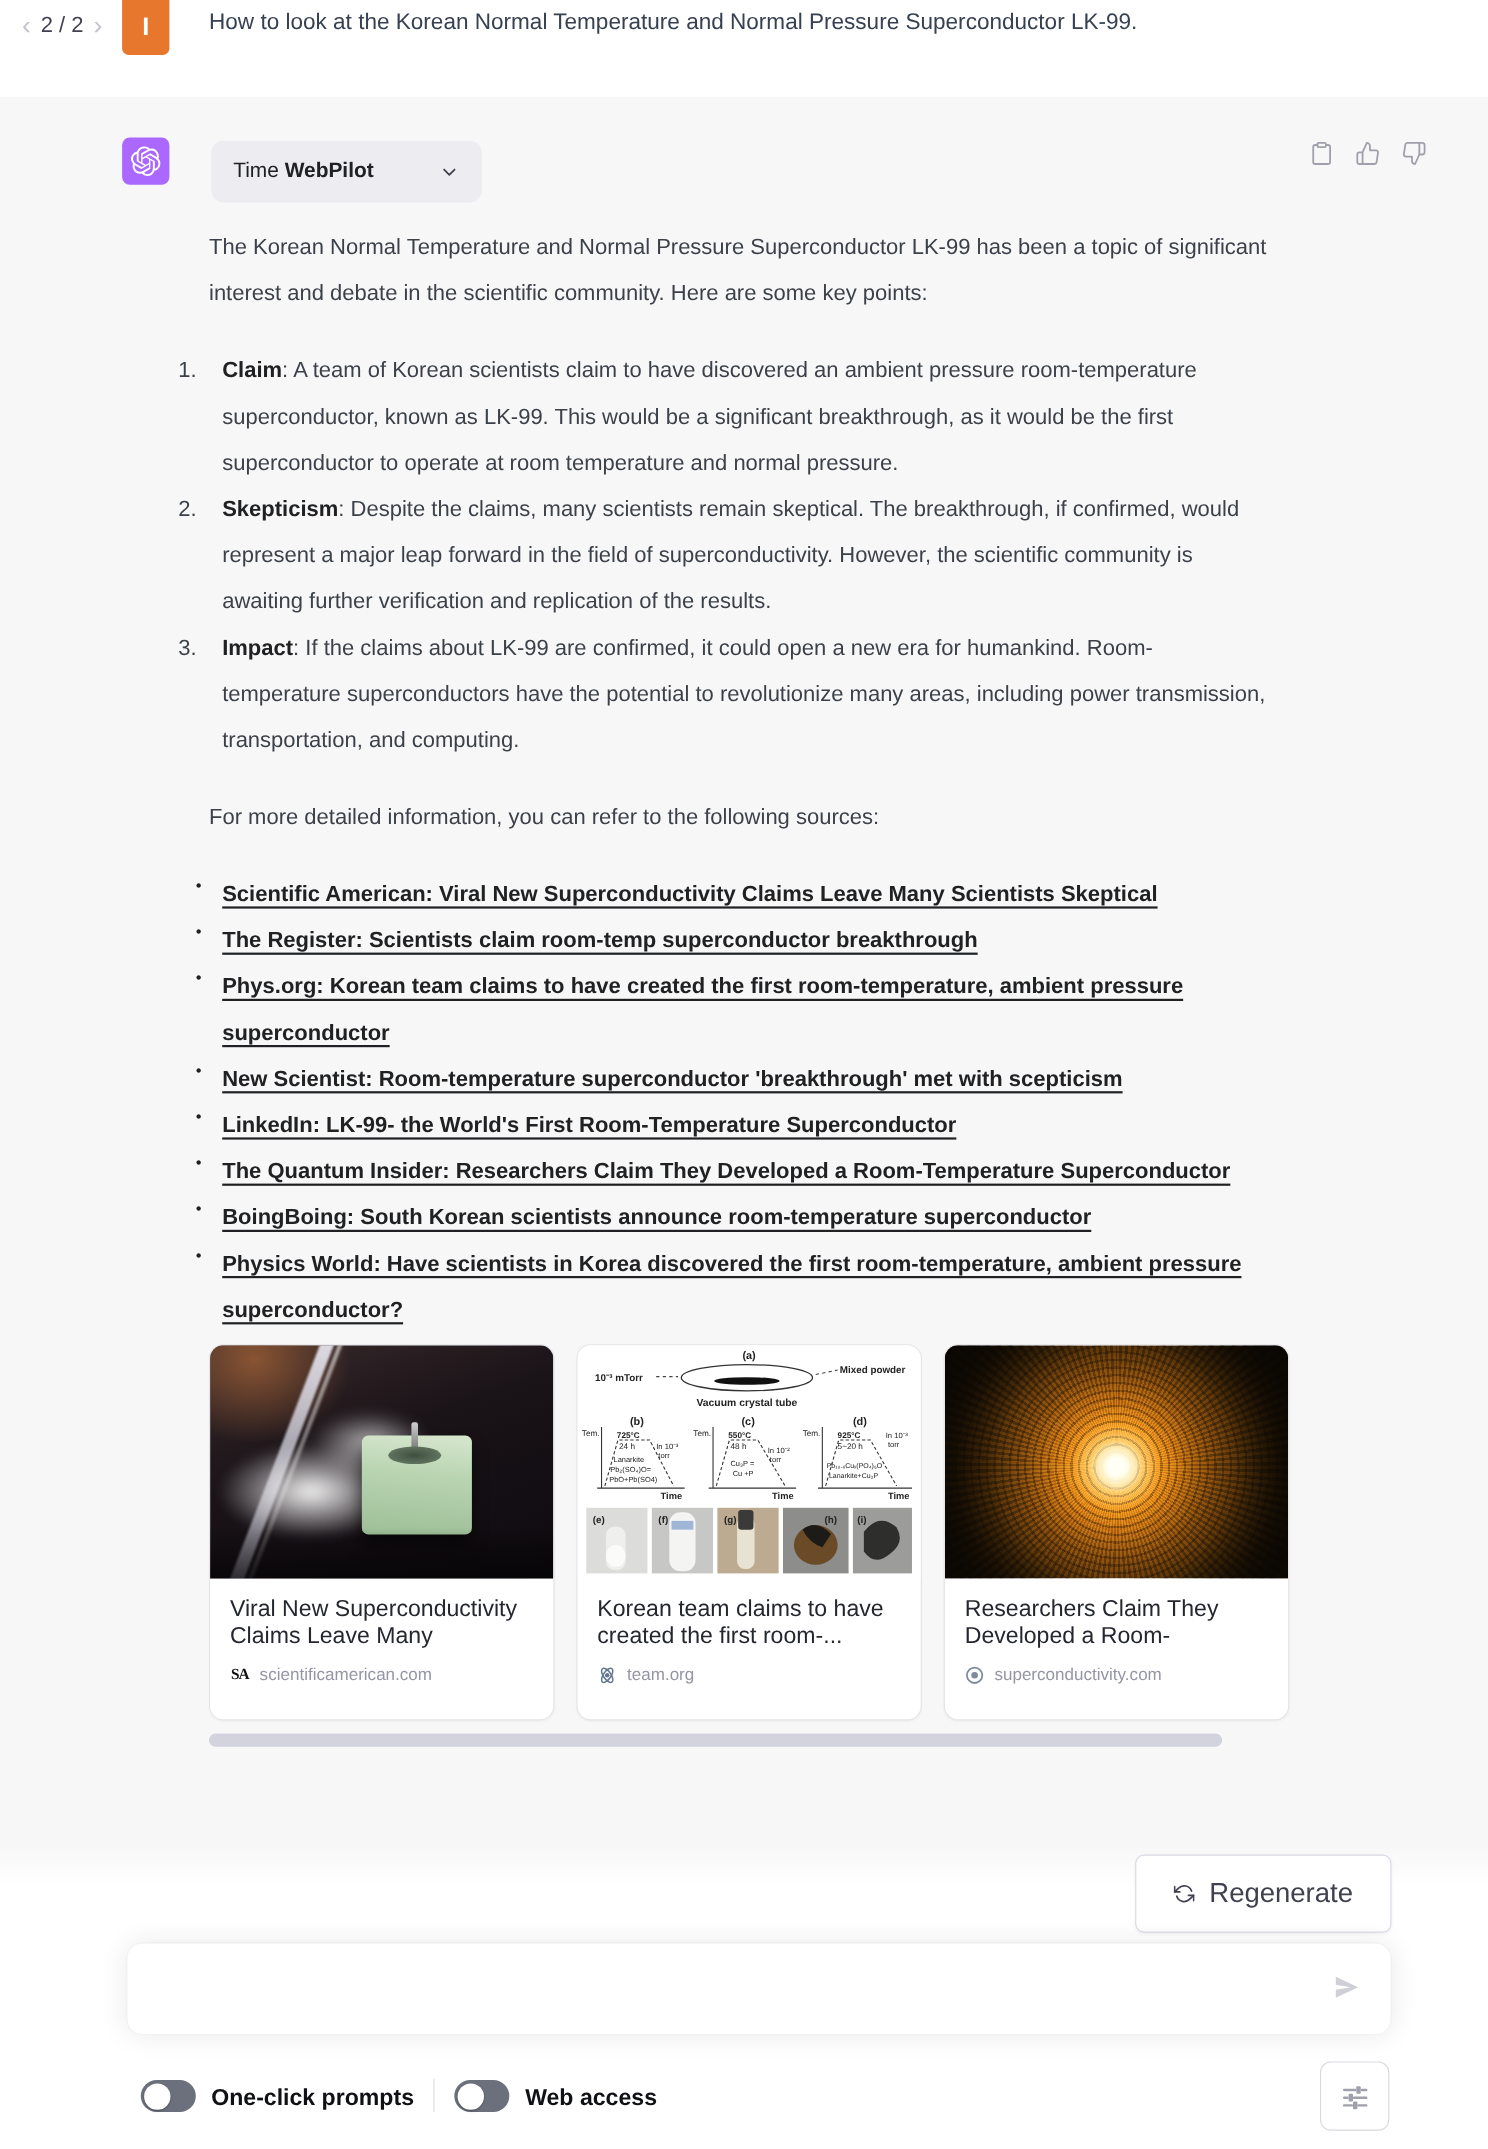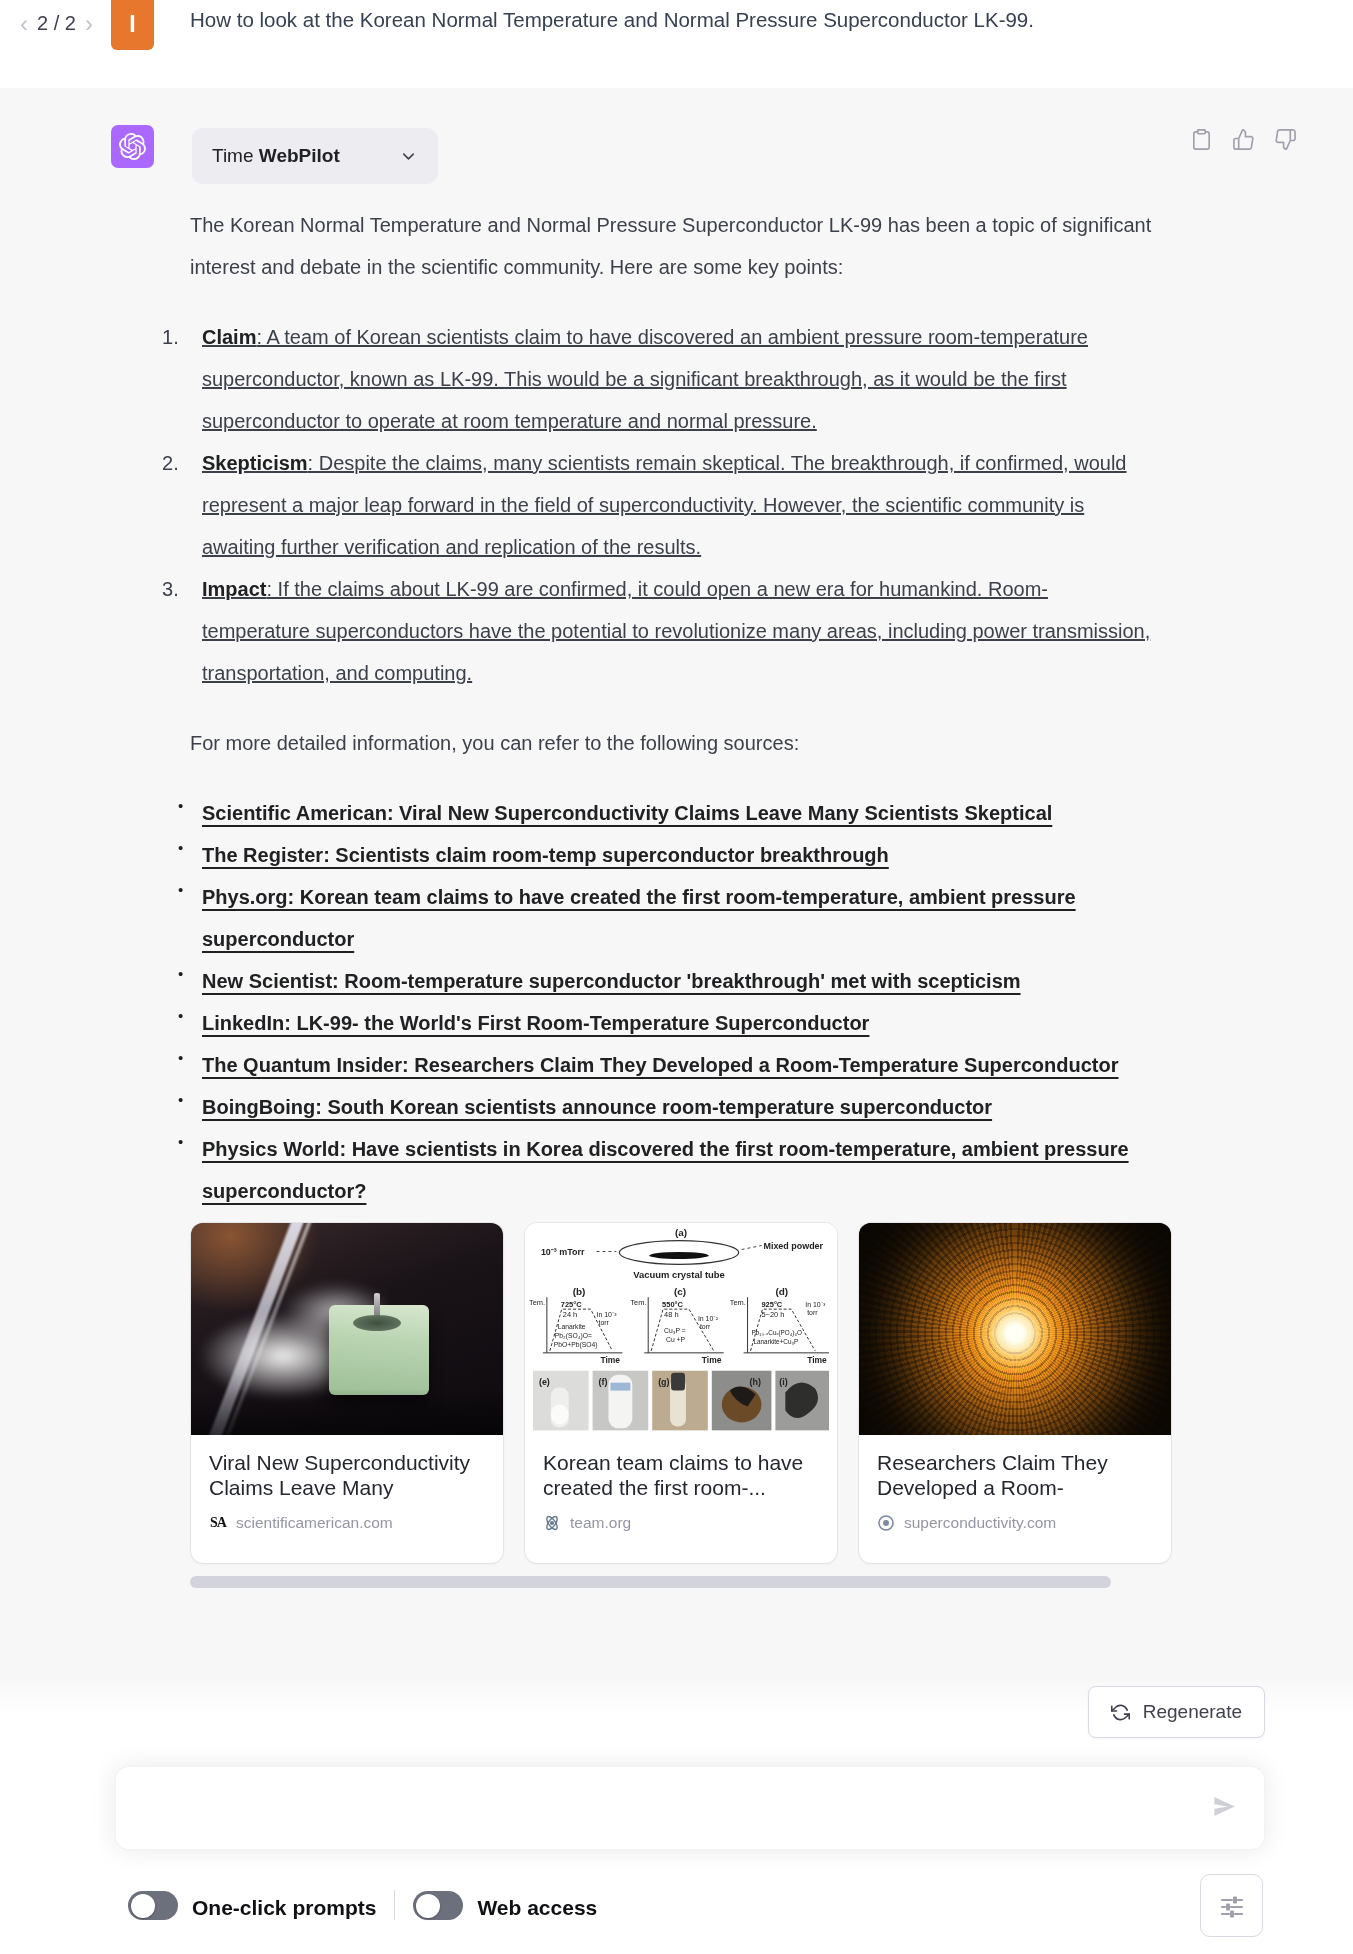"Claim: A team of Korean" .content ol { text-decoration: underline -> none }
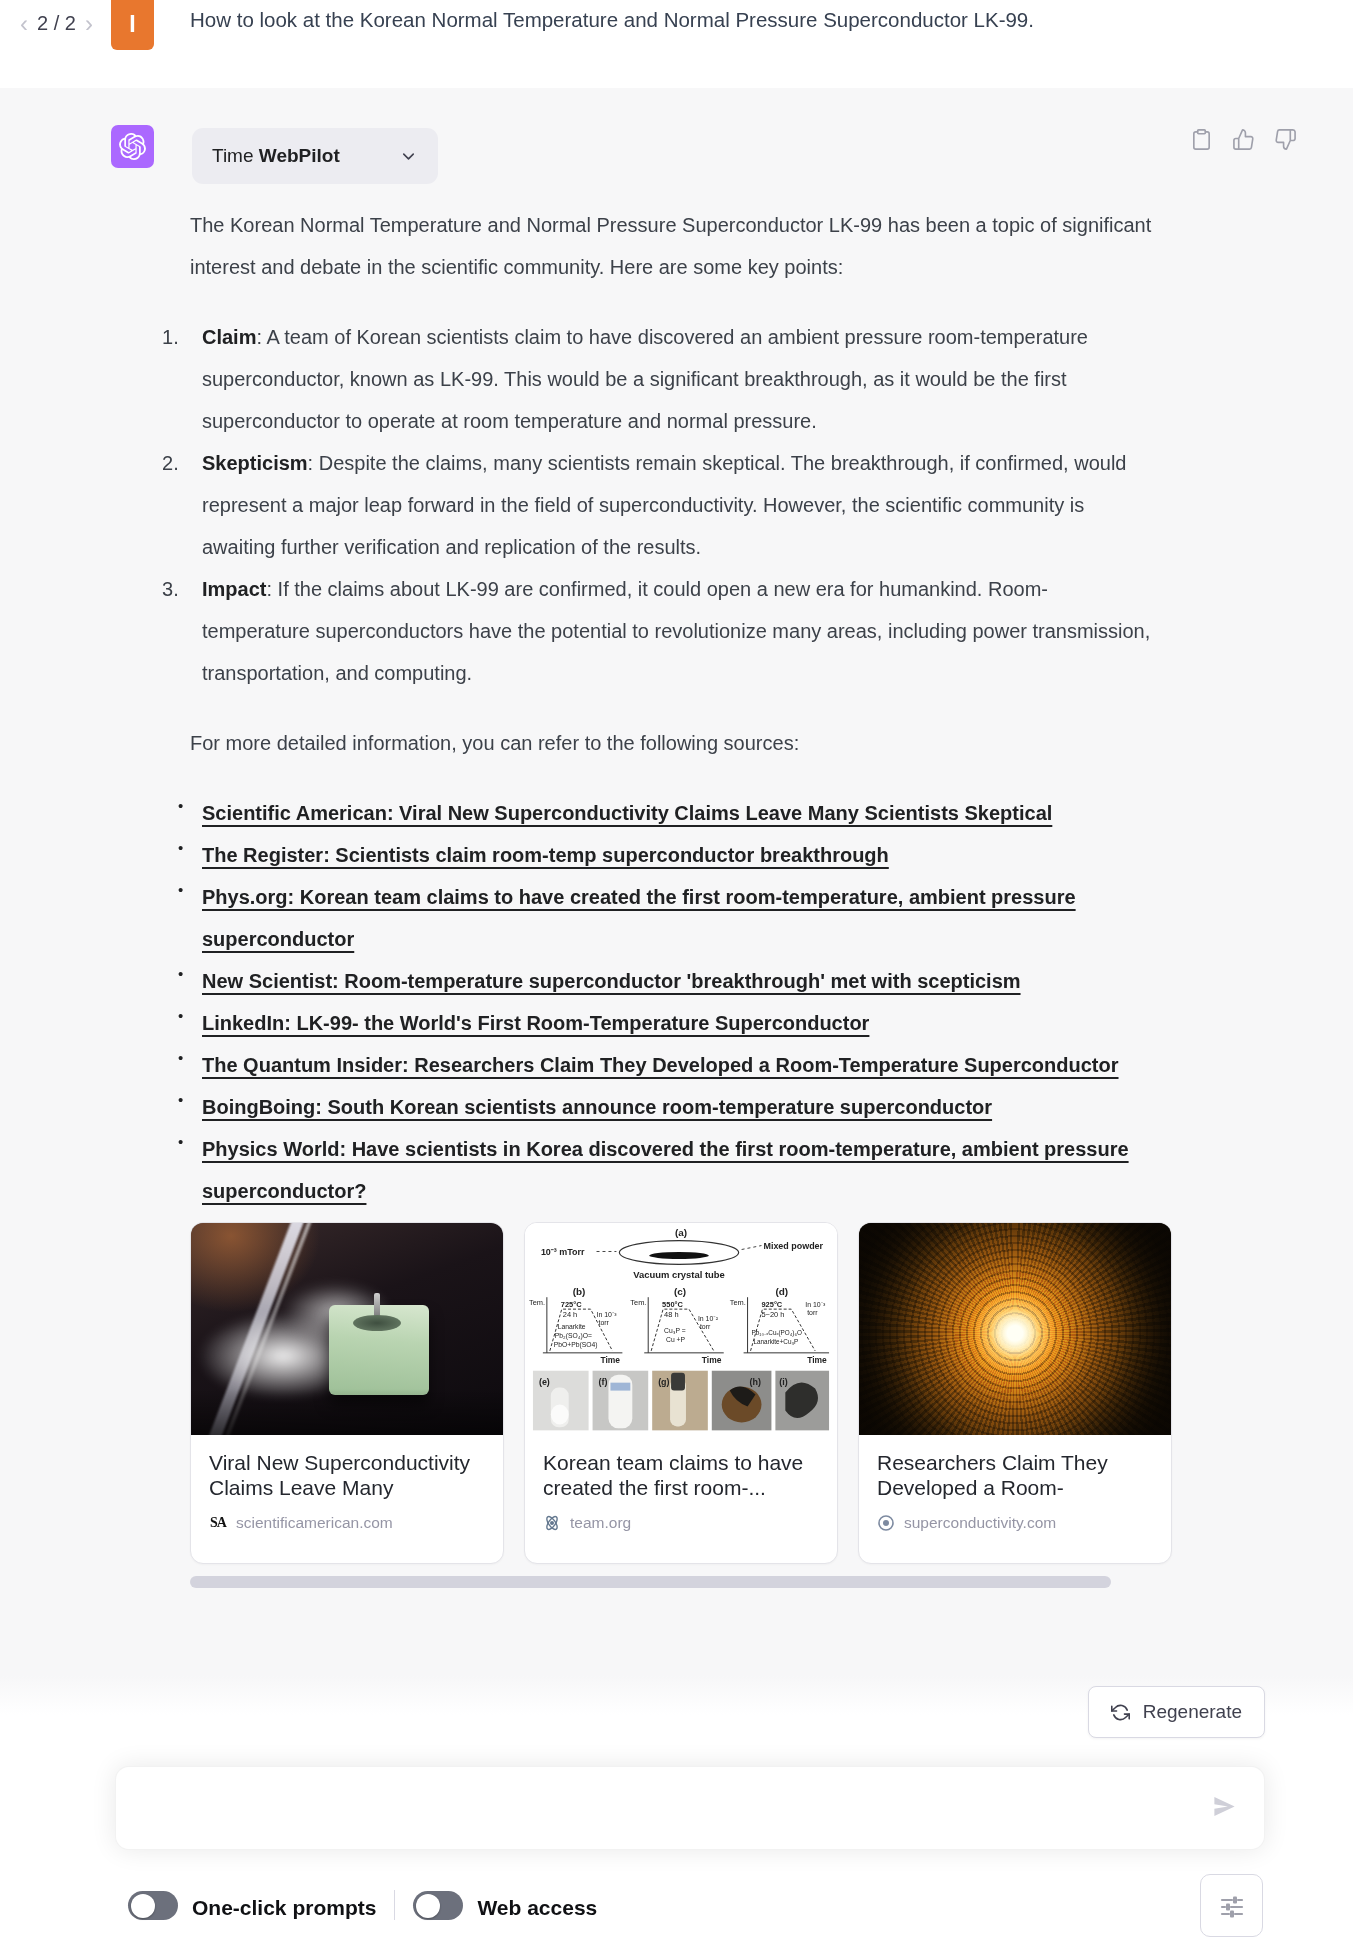"Regenerate" .regen { font-size: 19px -> 25px; height: 52px -> 71px; padding: 0 22px -> 0 34px }
